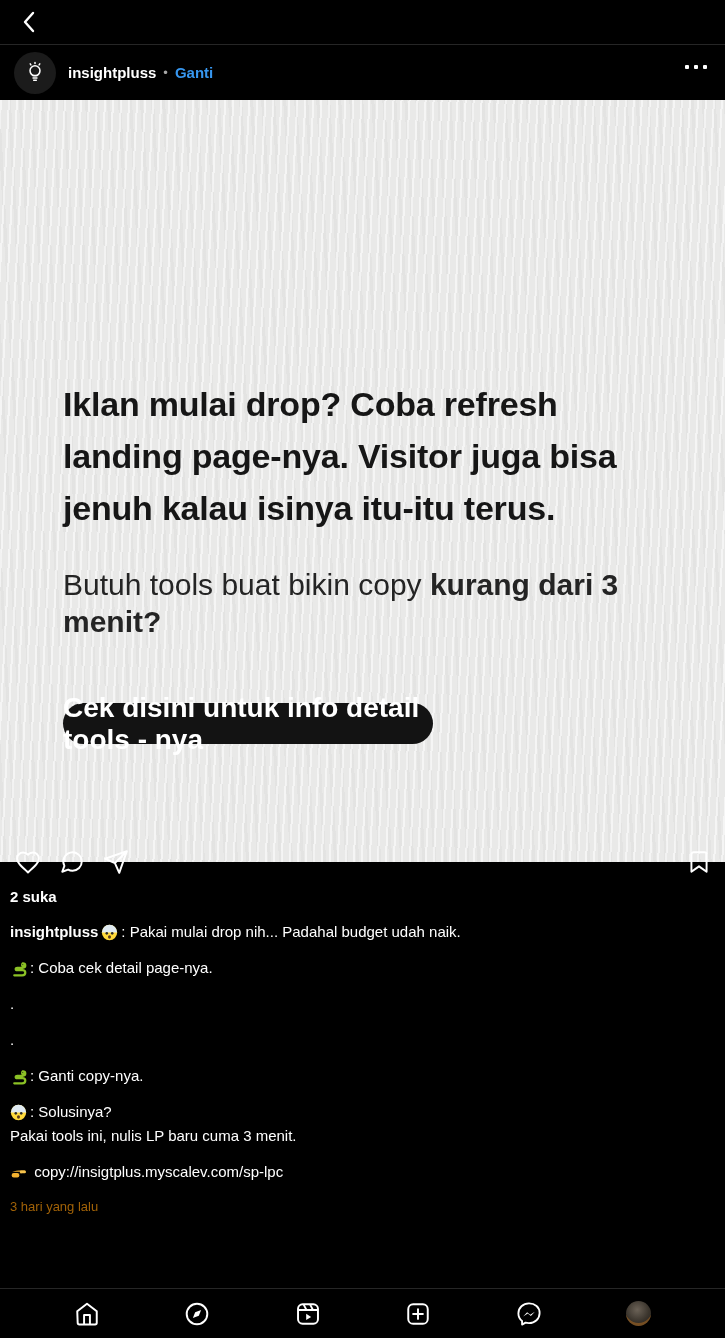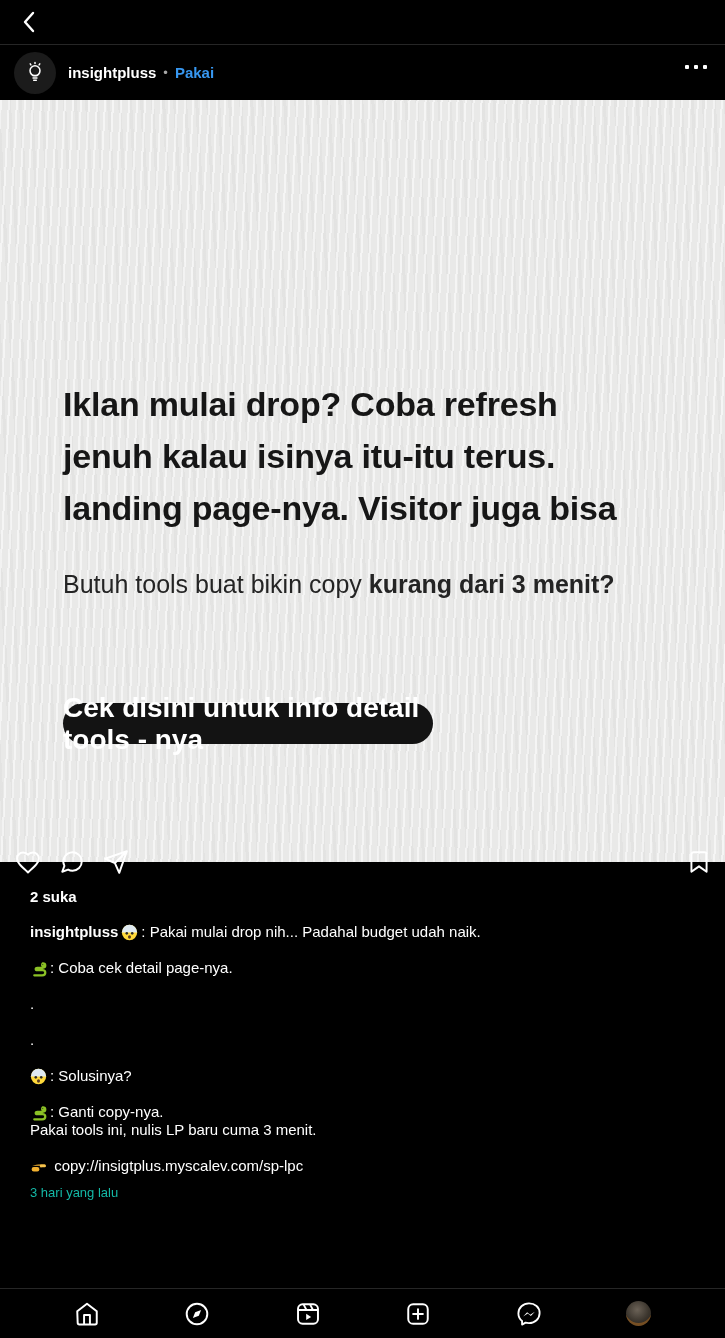"Pakai" span.follow { text: Pakai -> Ganti }
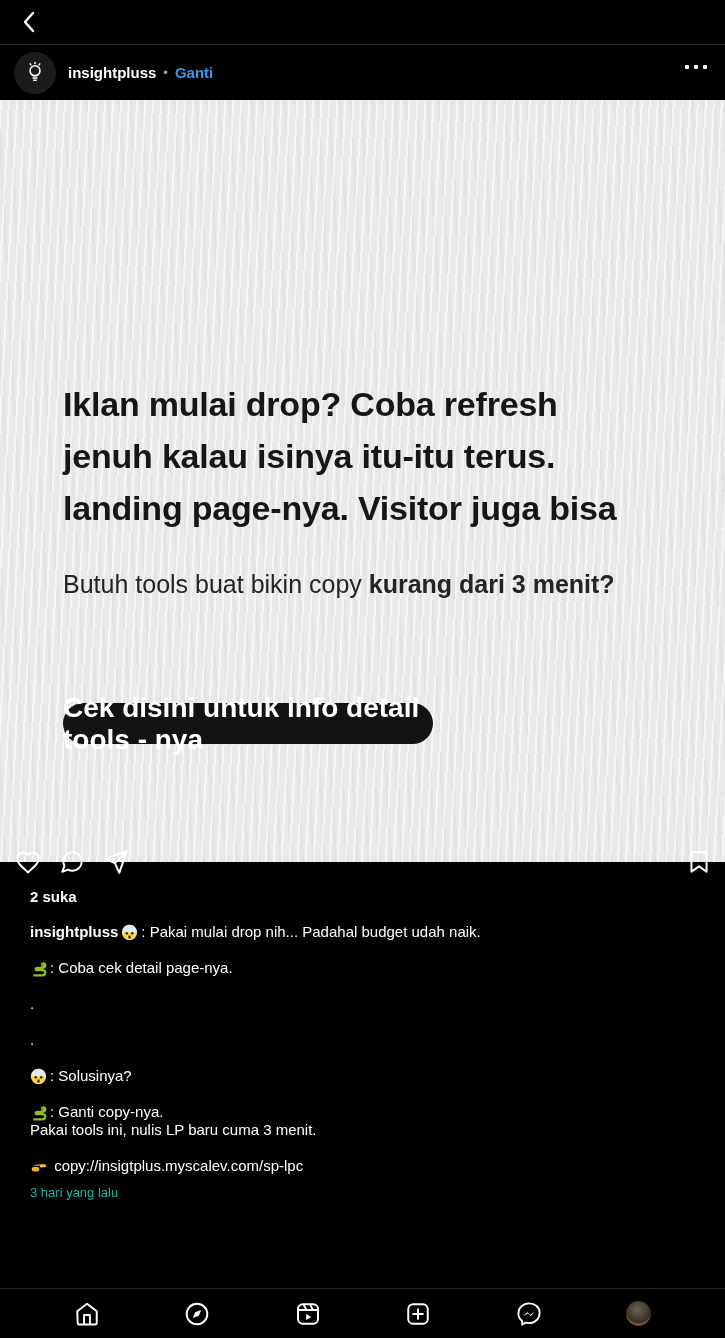"jenuh kalau isinya itu-itu terus." div { order: before "landing page-nya. Visitor juga bisa" -> after "landing page-nya. Visitor juga bisa" }
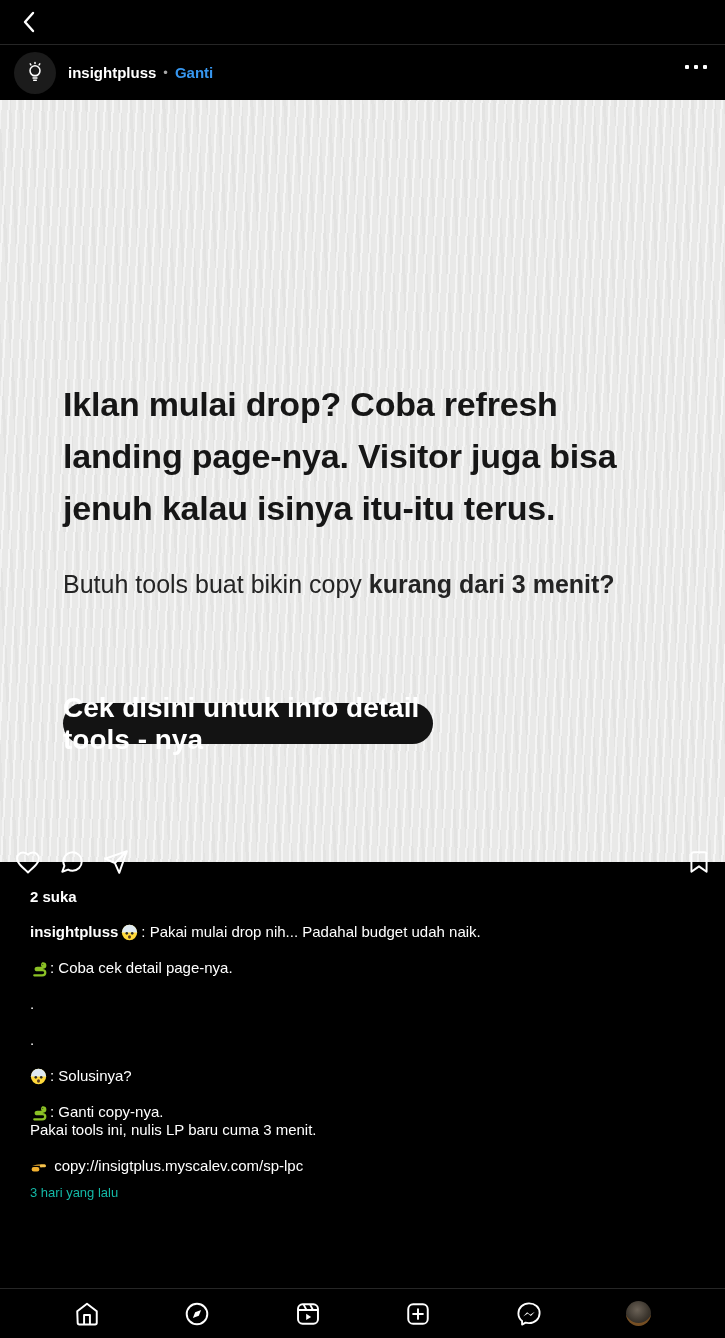"Butuh tools buat bikin copy" .subtext { font-size: 25px -> 30px }
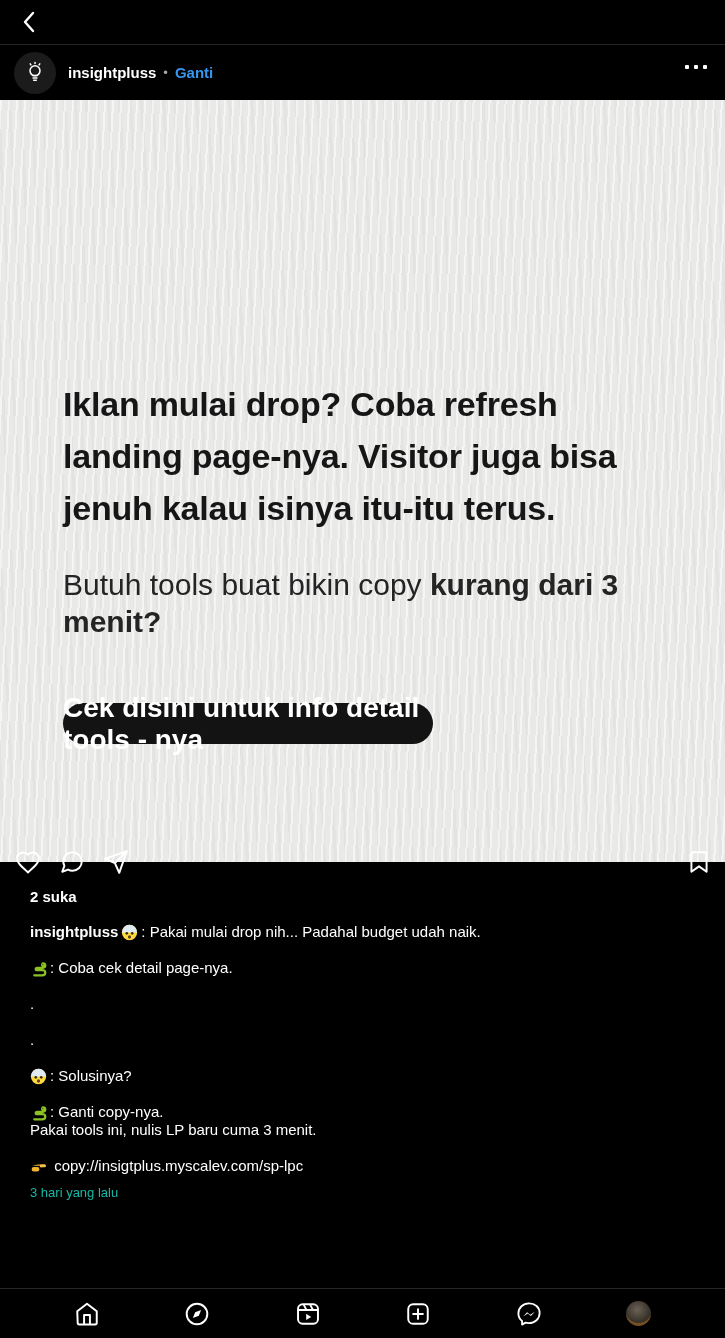"2 suka" .caption-section { padding: 26px 16px 0 30px -> 26px 16px 0 10px }
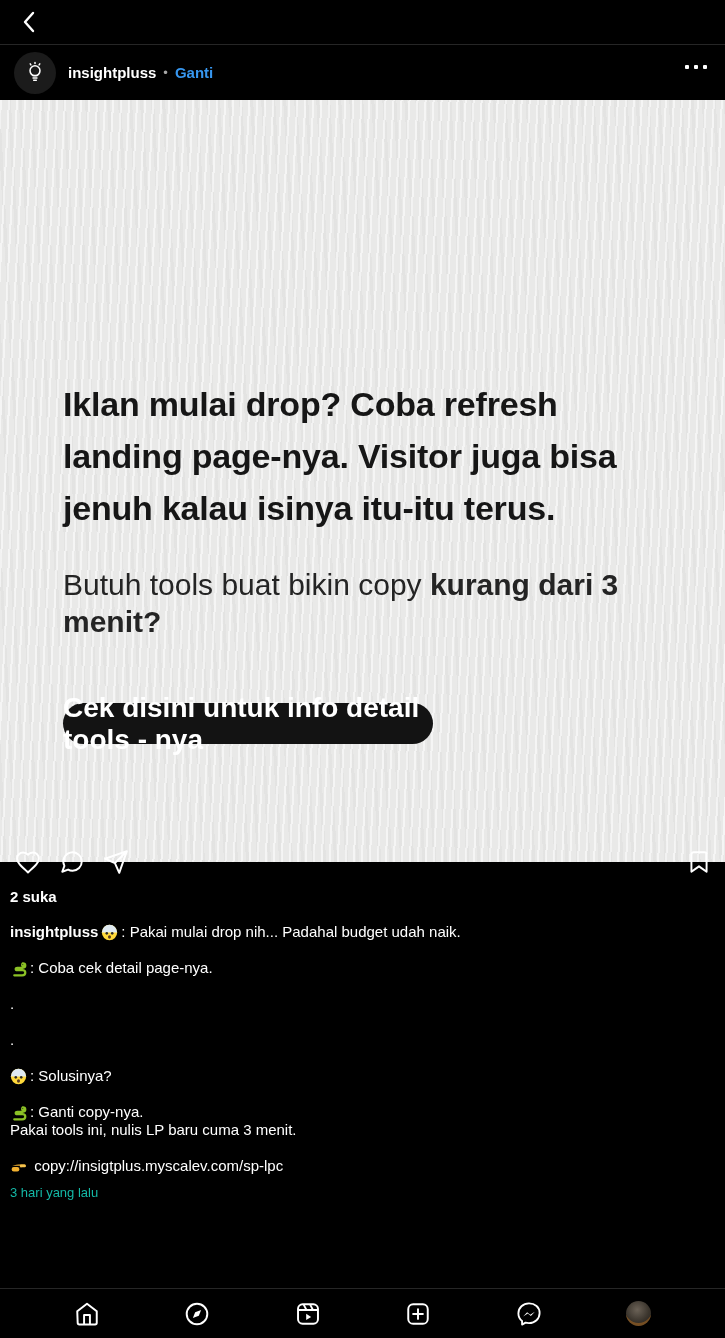": Solusinya?" div.cap-line { order: before ": Ganti copy-nya." -> after ": Ganti copy-nya." }
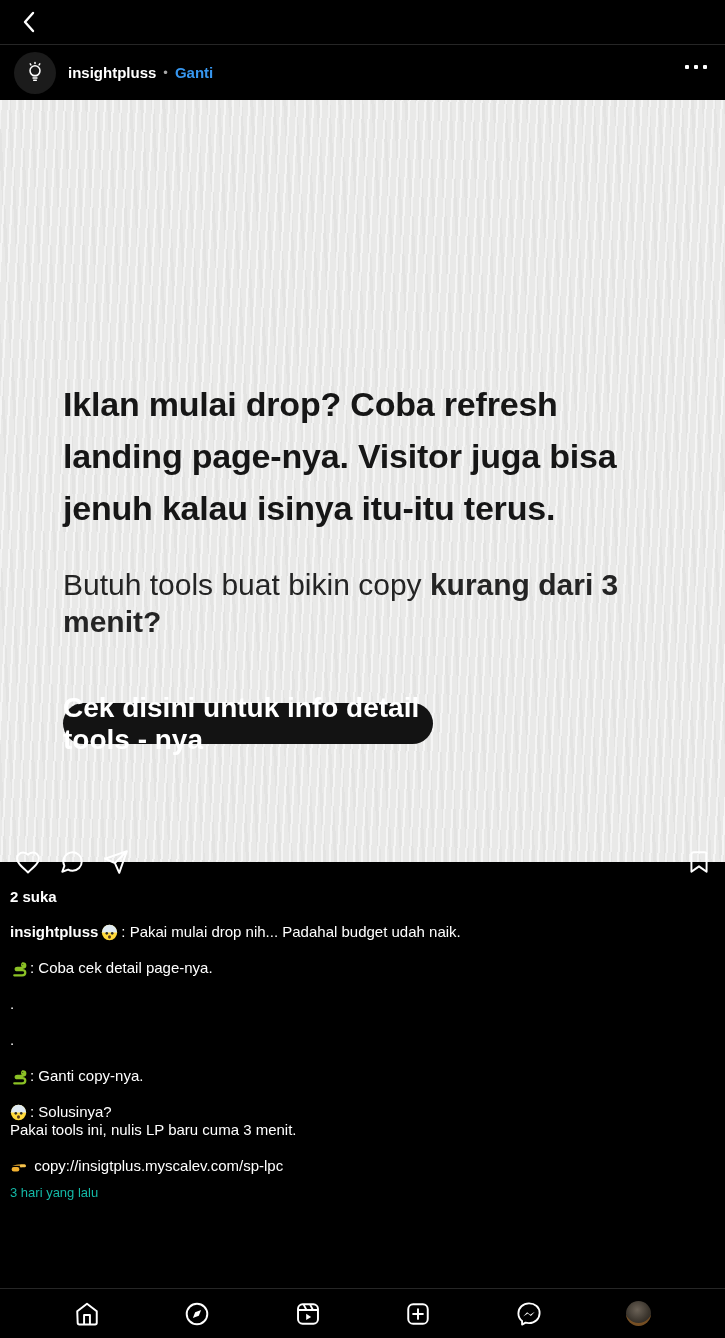"Pakai tools ini, nulis LP" .cap-line.tight { margin-top: 0 -> 6px }
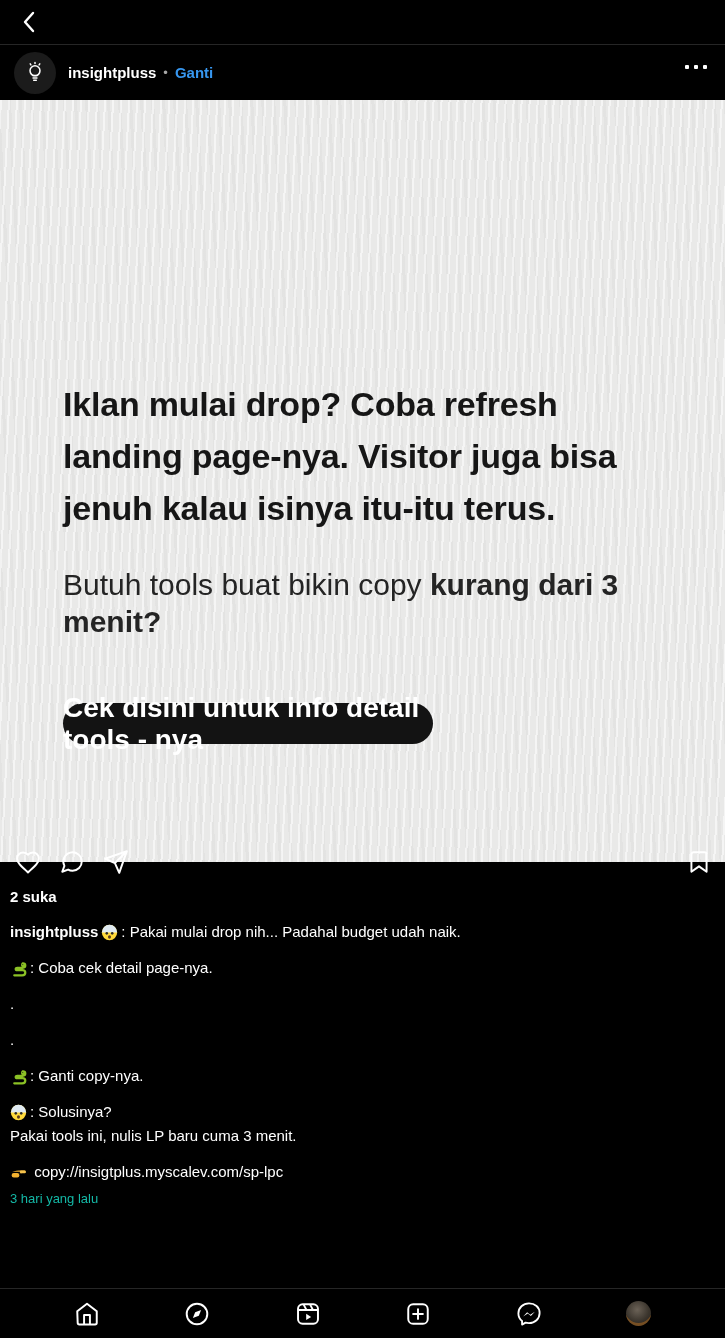"3 hari yang lalu" .timestamp { color: #14b8a6 -> #a16207; margin-top: 10px -> 18px }
